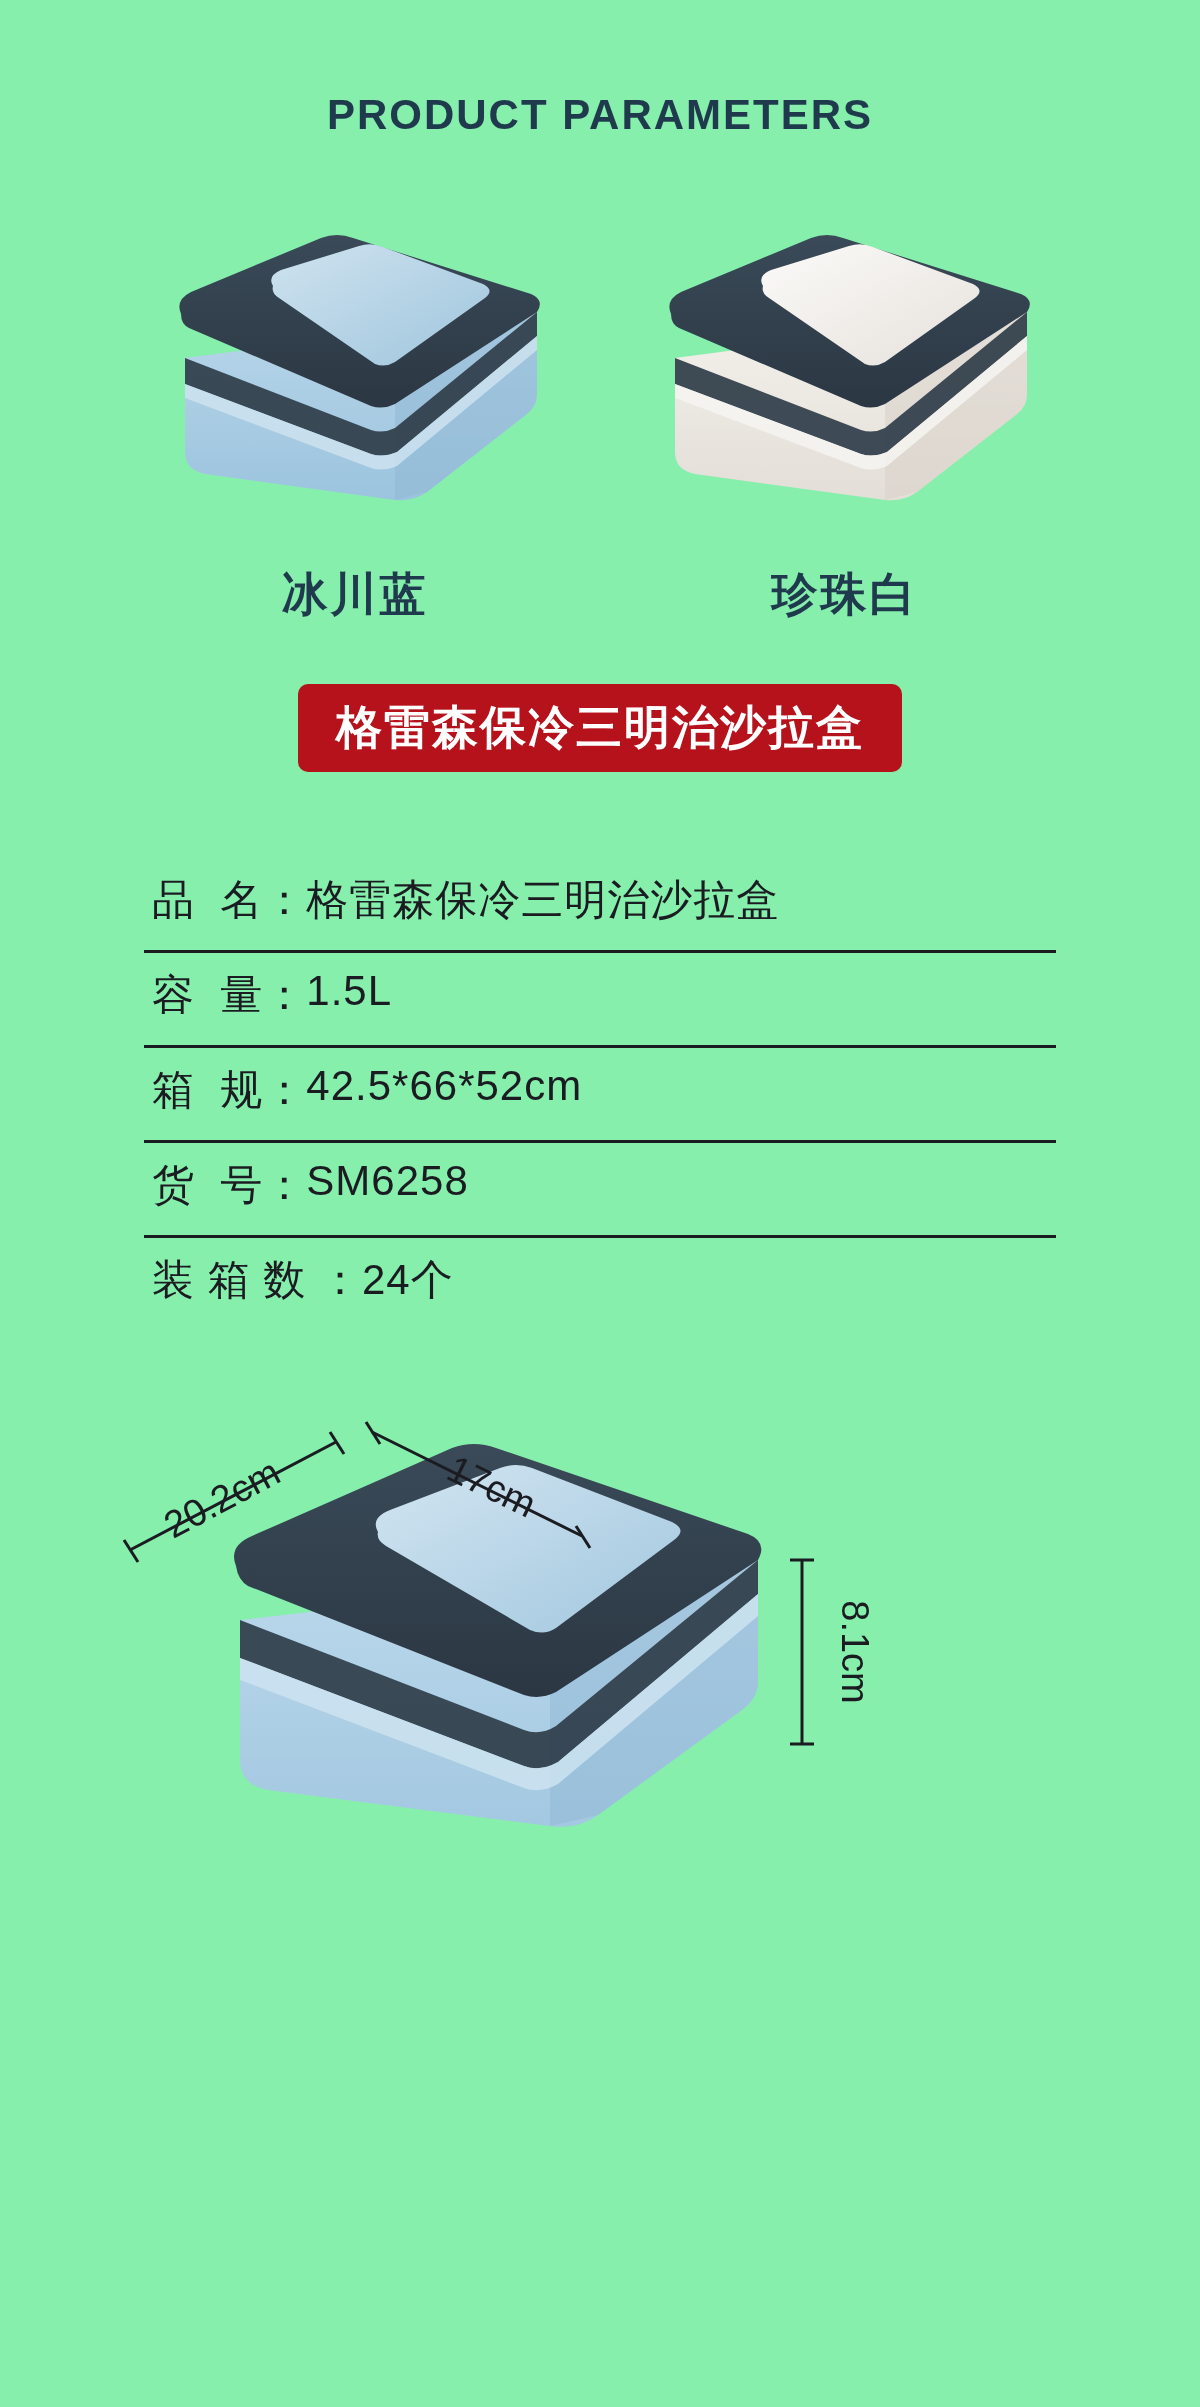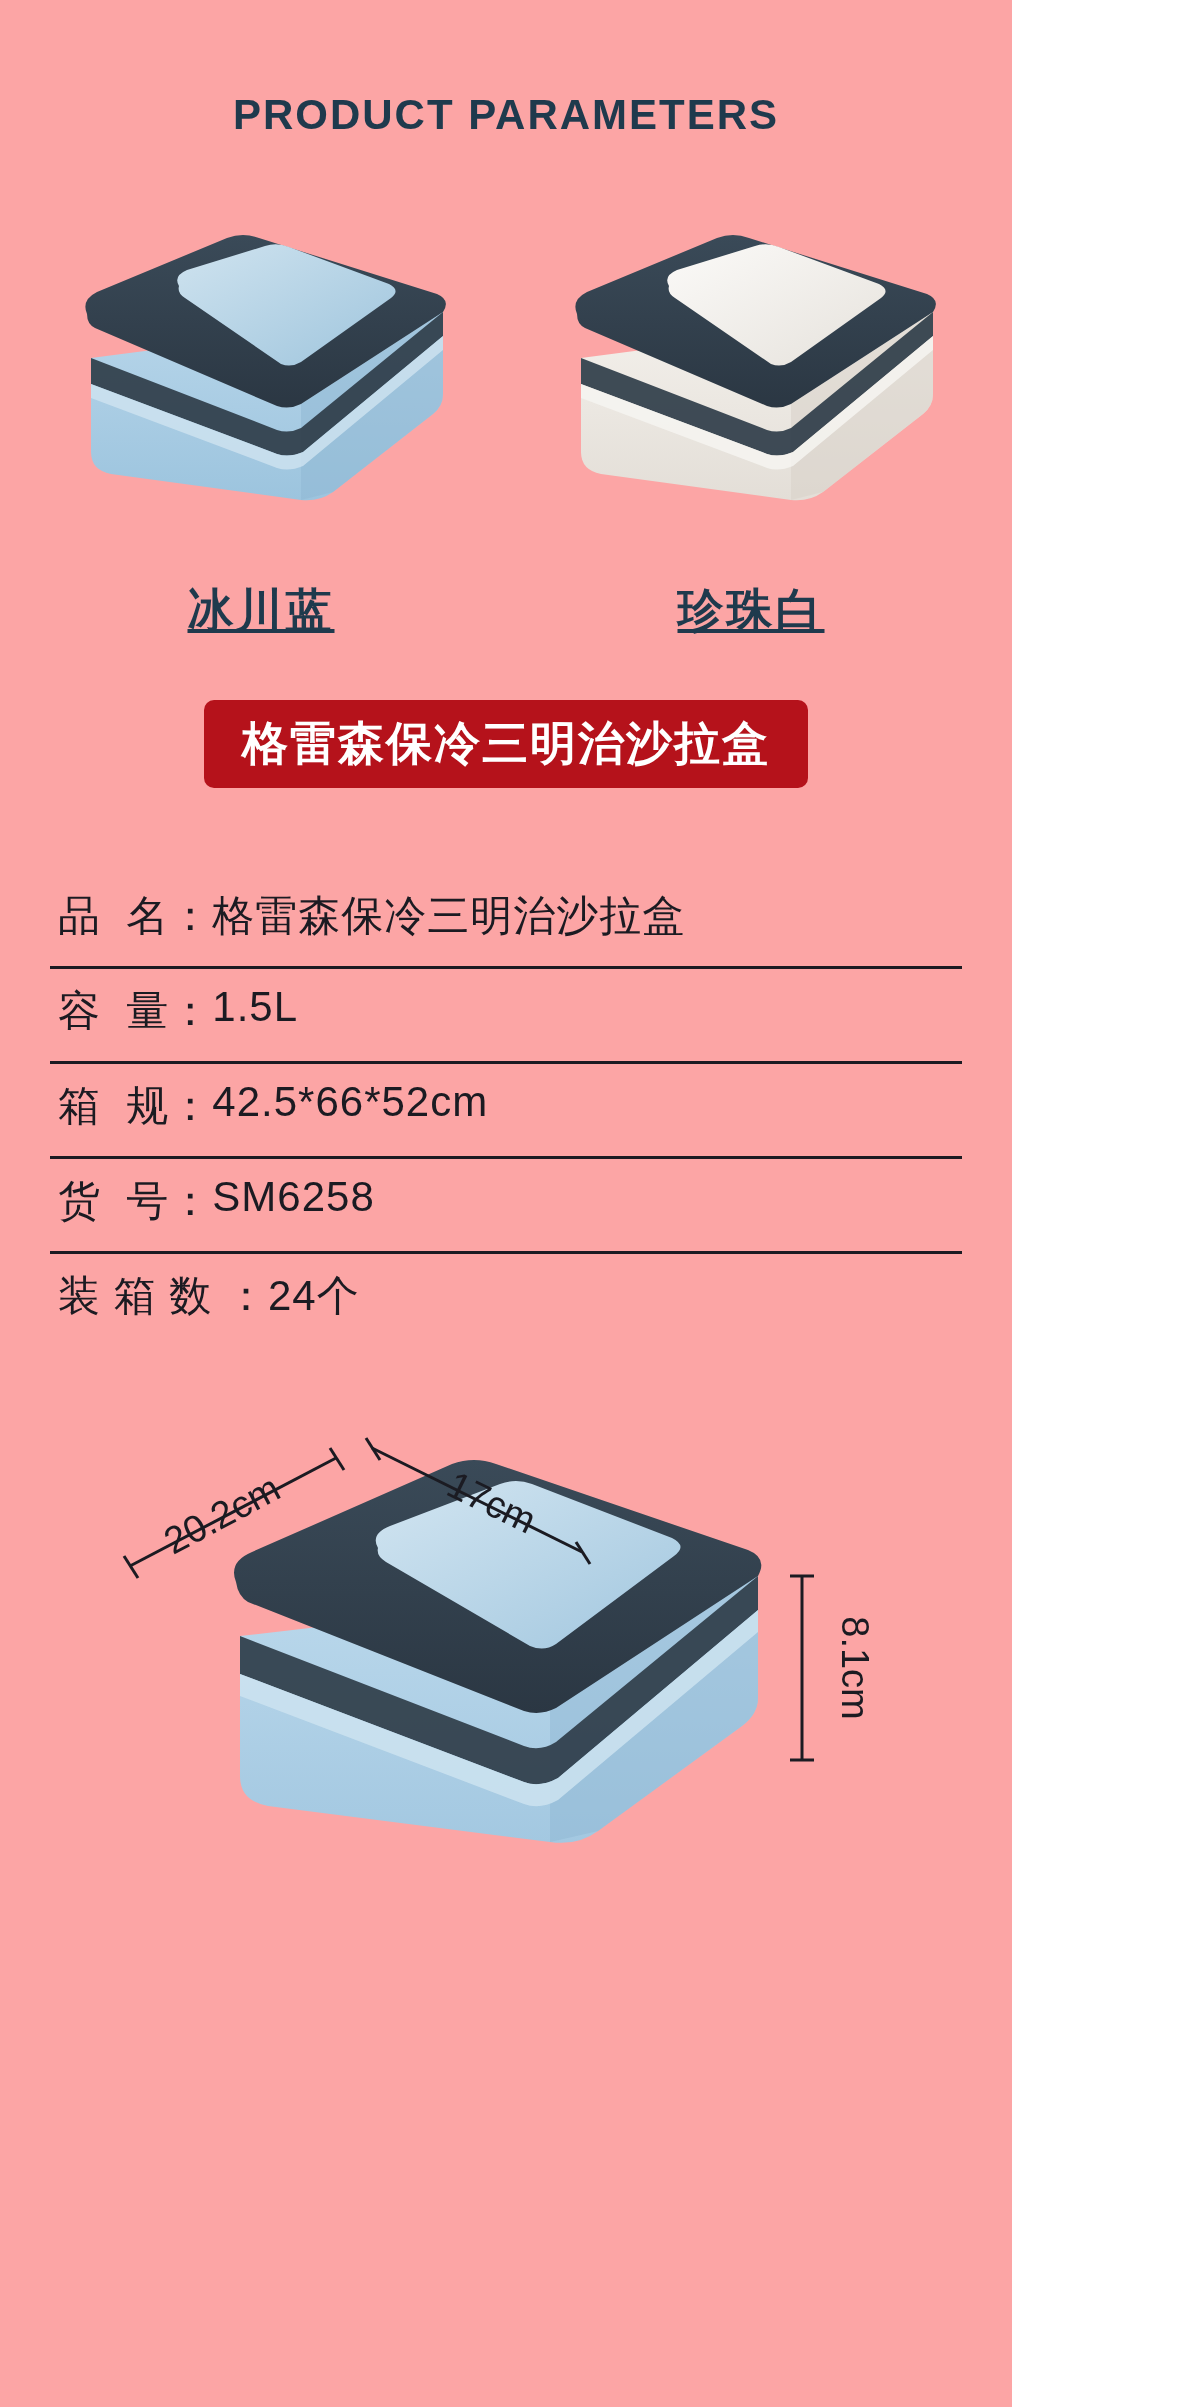"PRODUCT PARAMETERS" .page { background: #fca5a5 -> #86efac; width: 1012px -> 1200px }
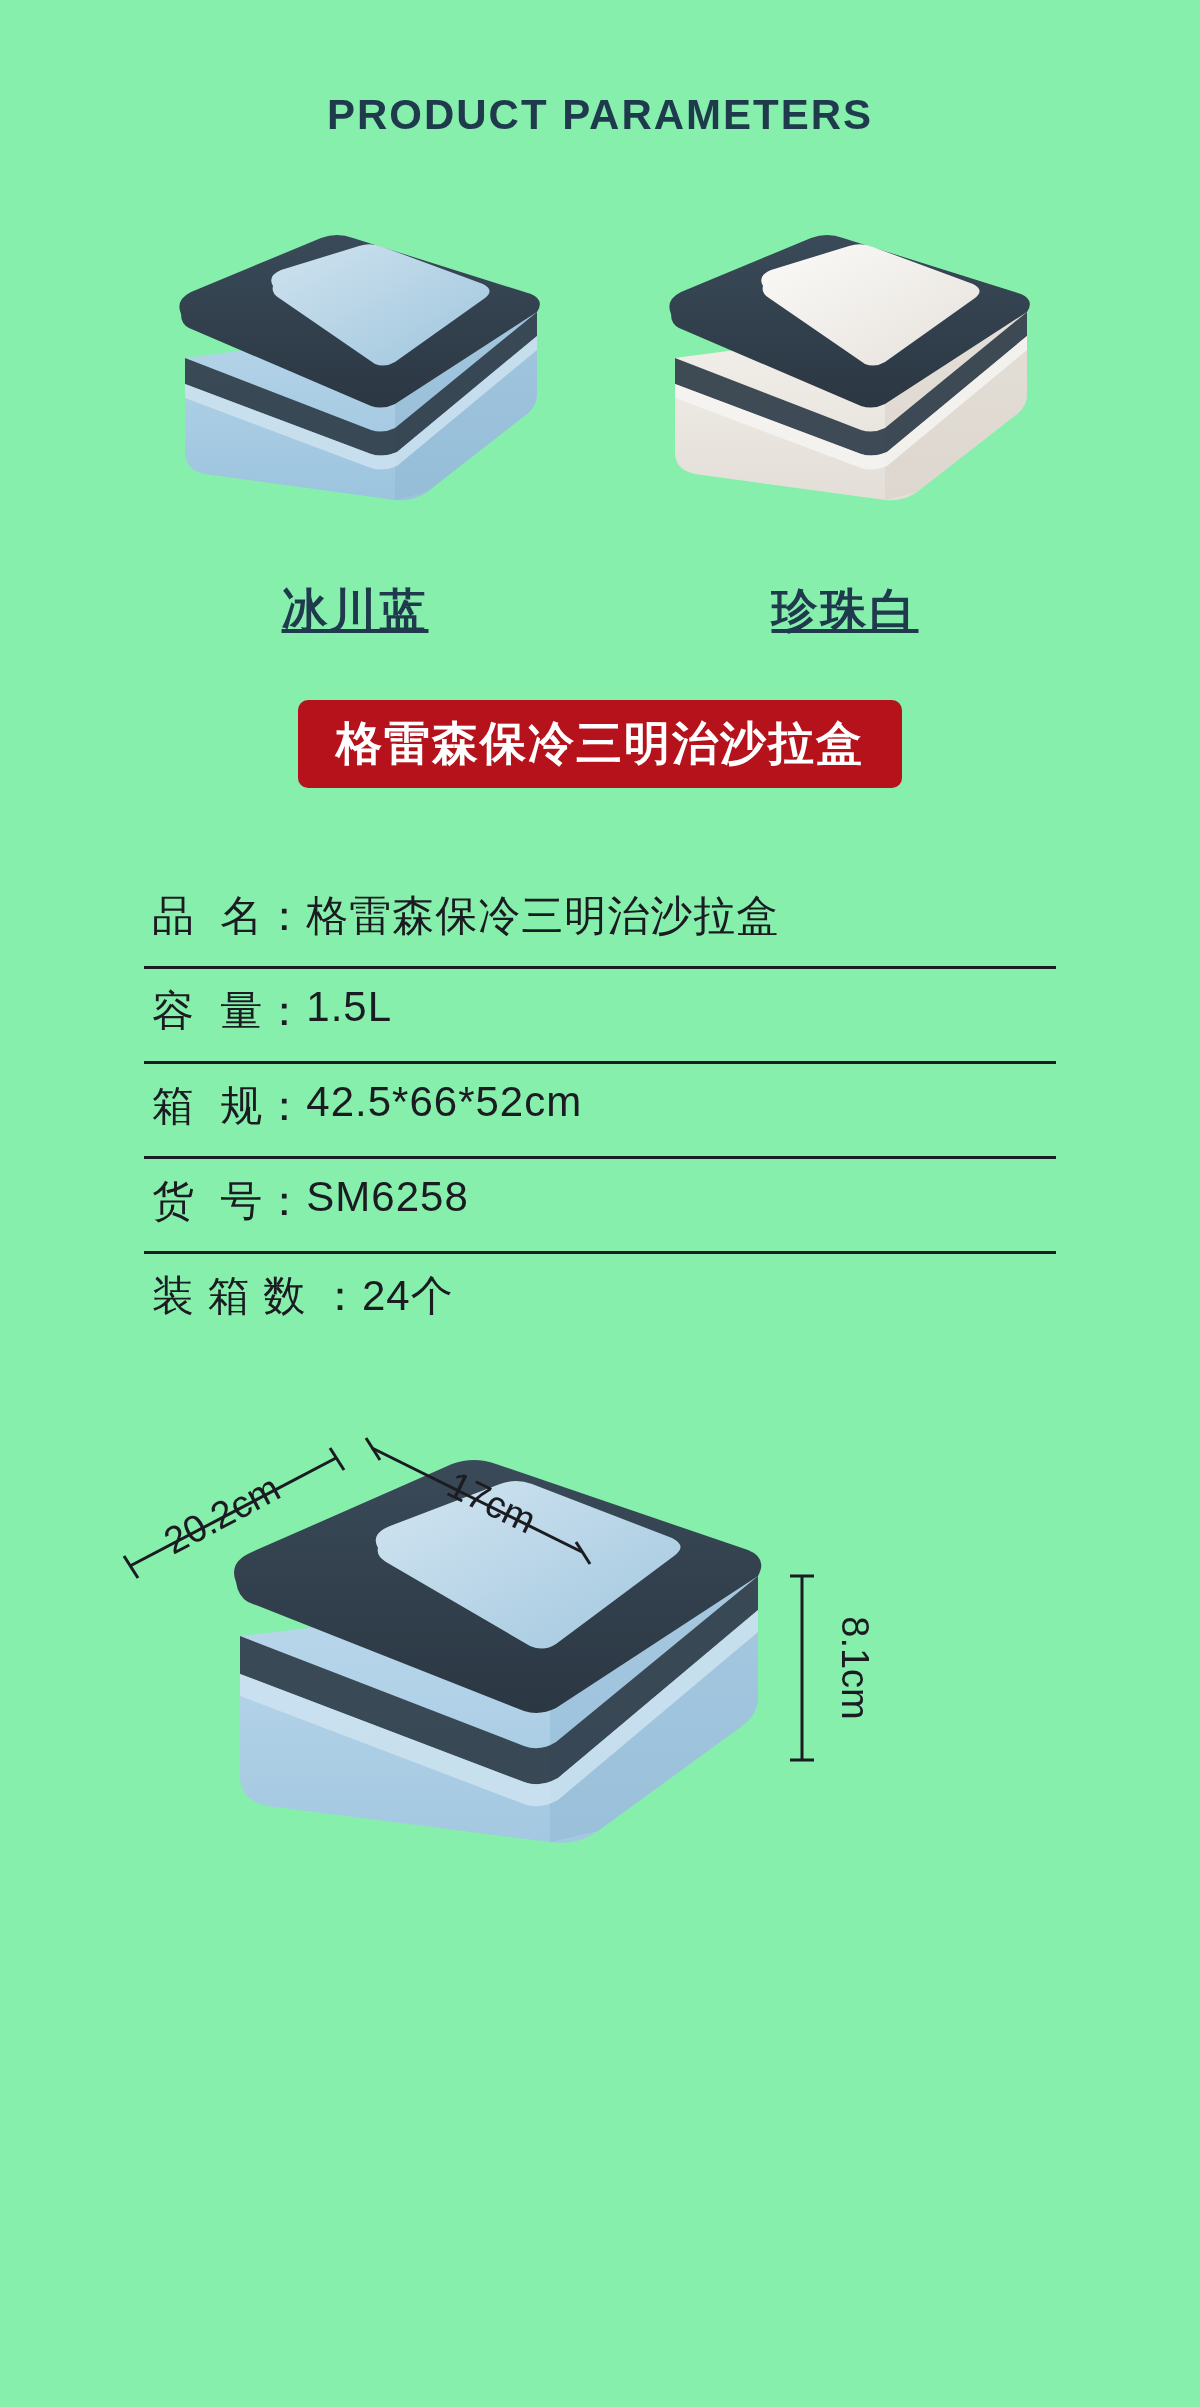"冰川蓝" .variant-label { margin-top: 42px -> 26px; text-decoration: underline -> none }
